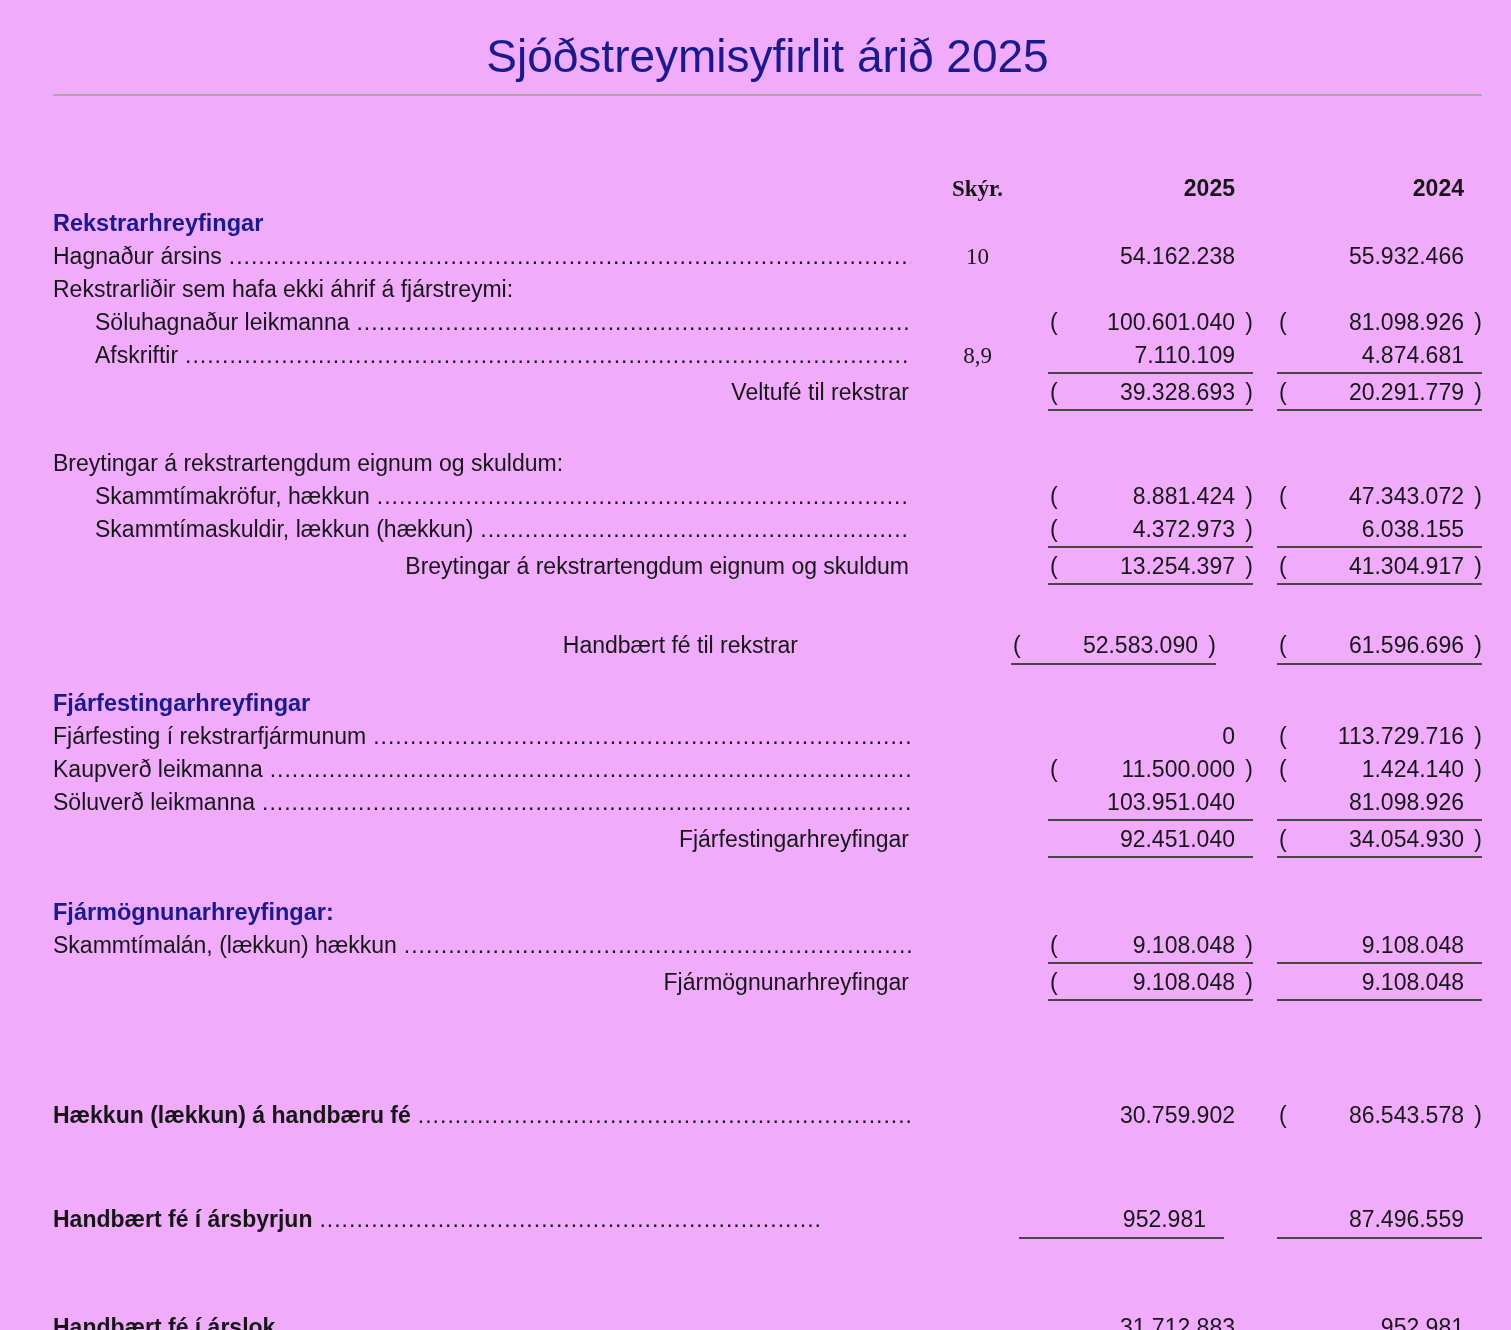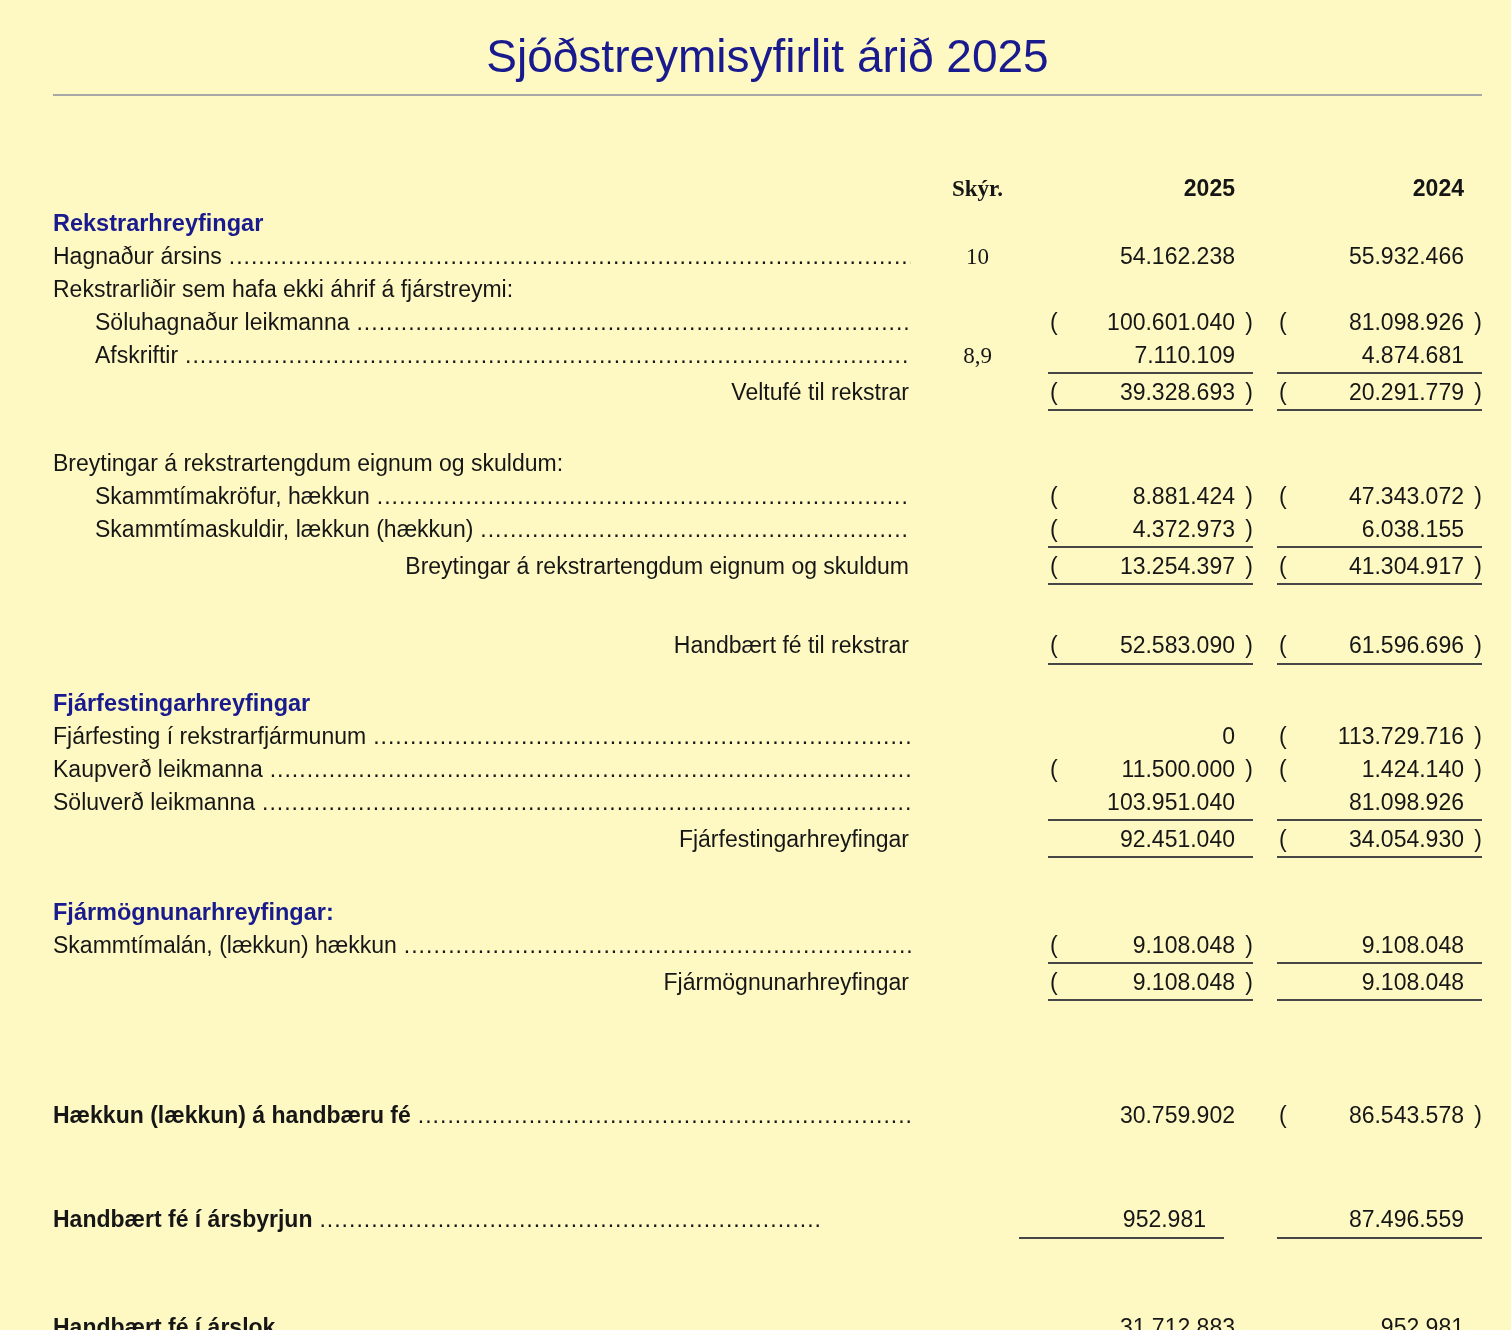"Sjóðstreymisyfirlit árið 2025" .page { background: #fef9c3 -> #f0abfc }
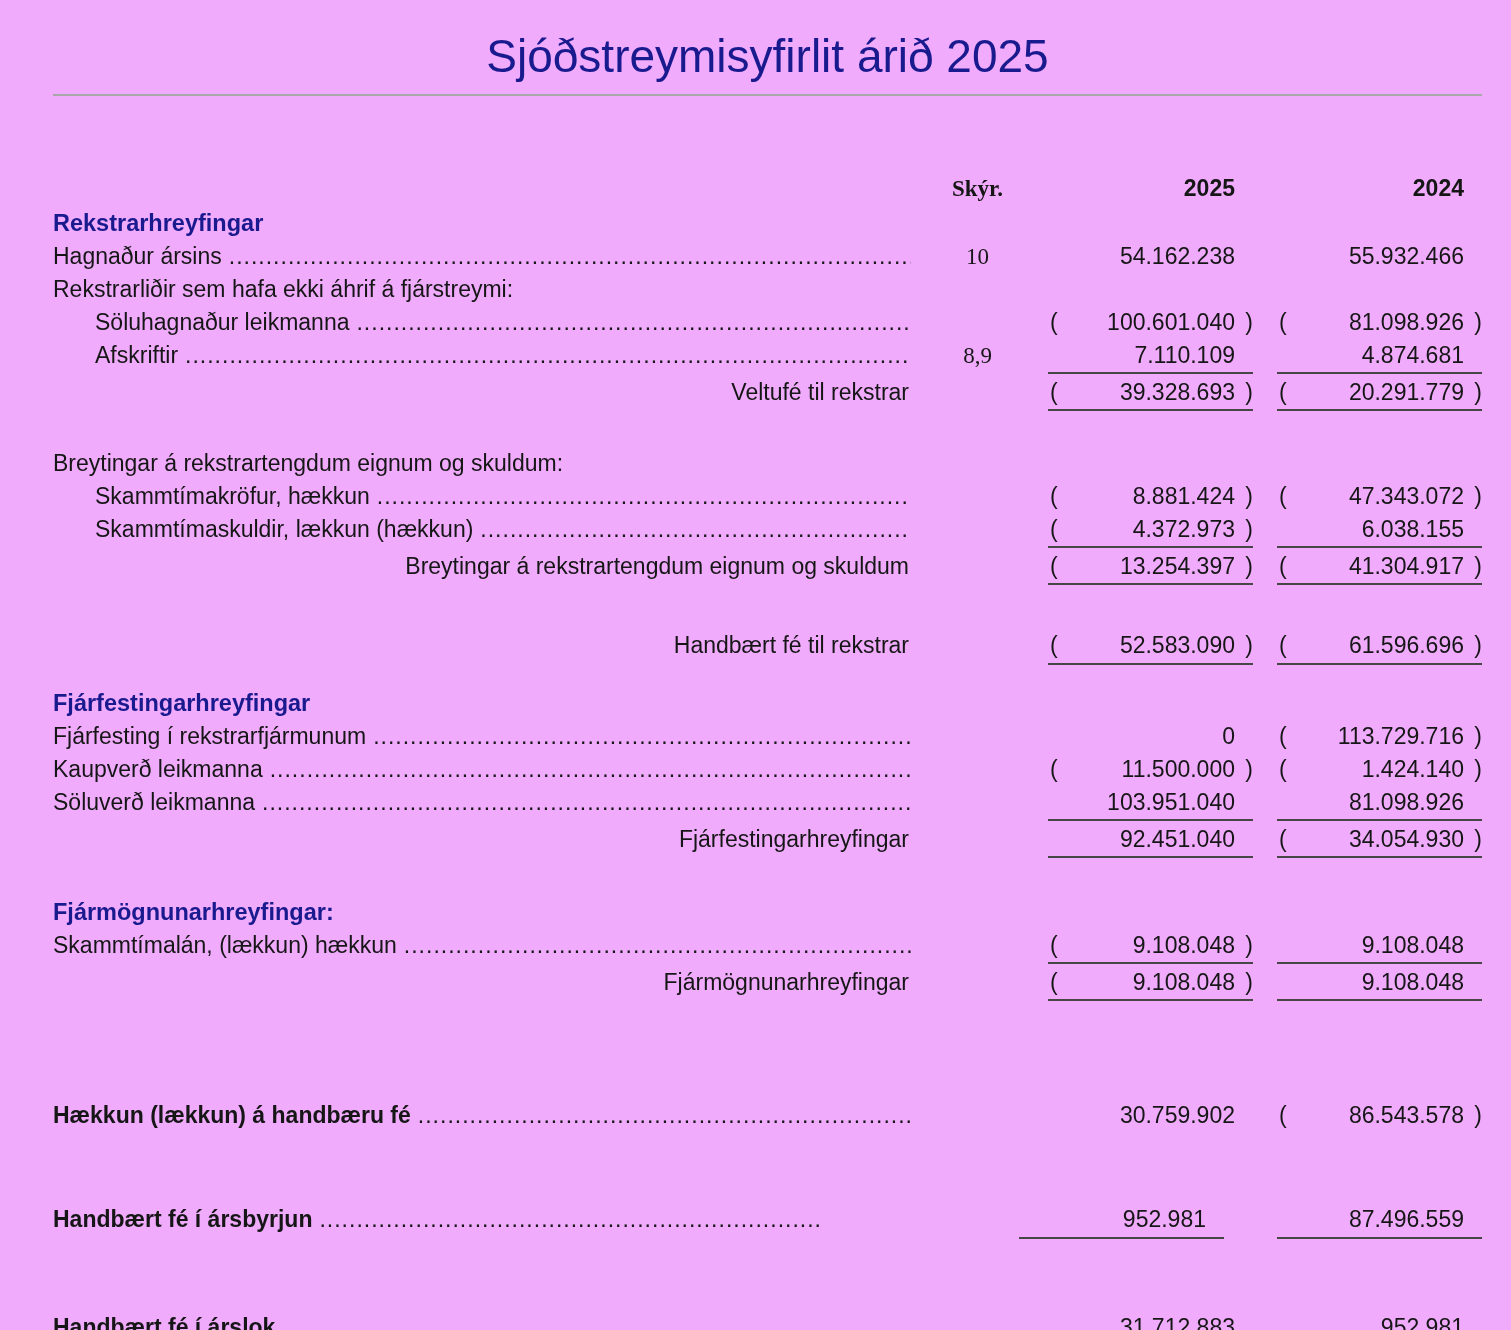"Handbært fé til rekstrar" div.row { gap: none -> 37px }
